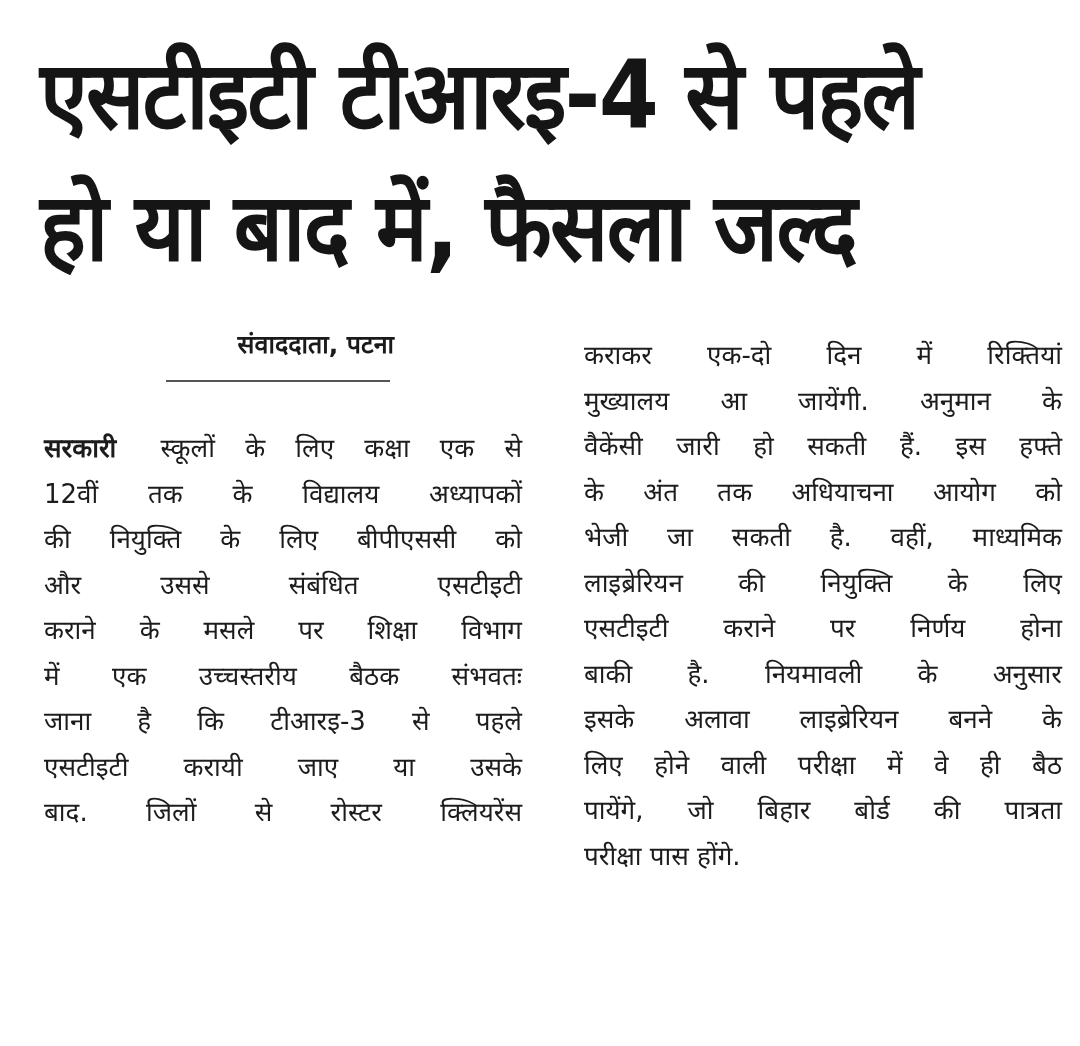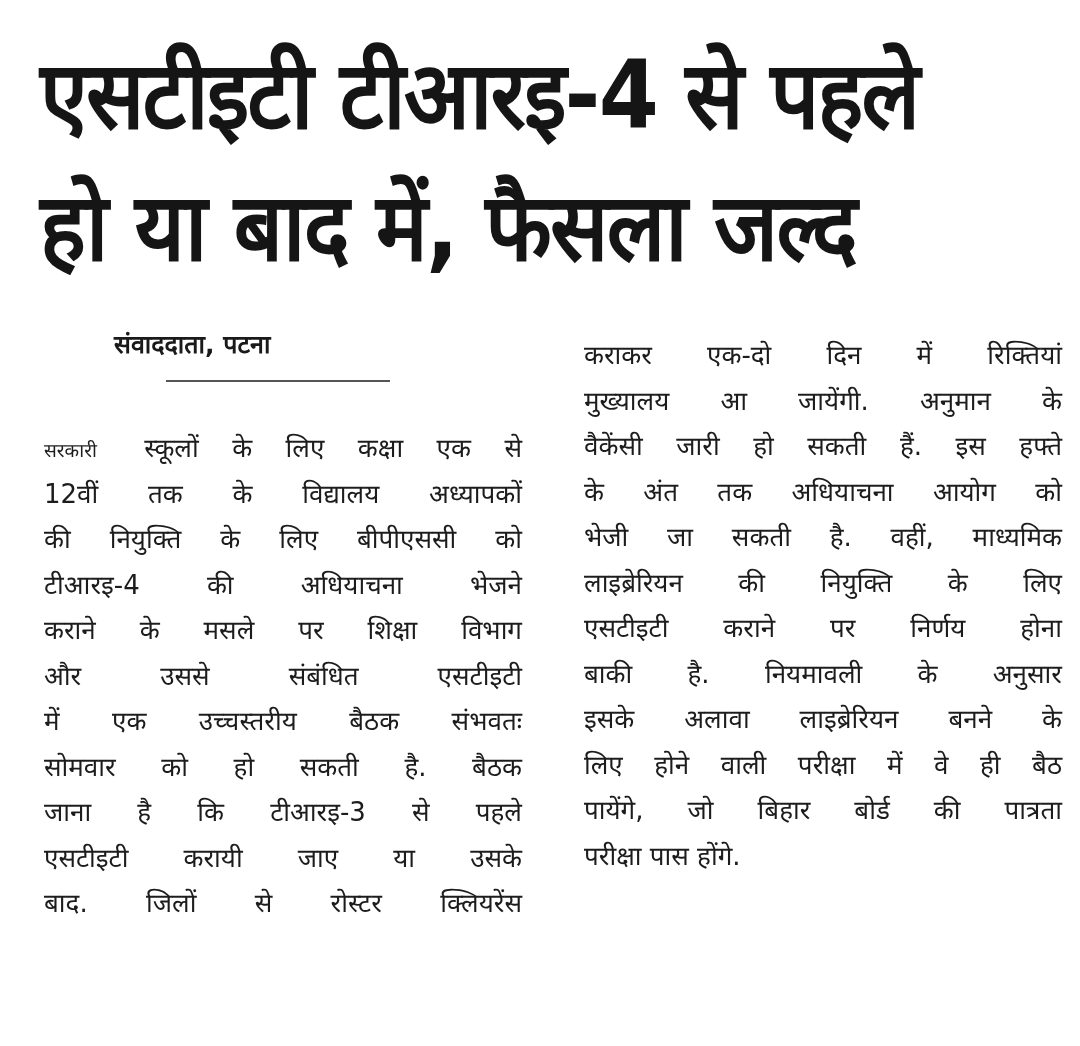"संवाददाता, पटना" .byline { text-align: left -> right }
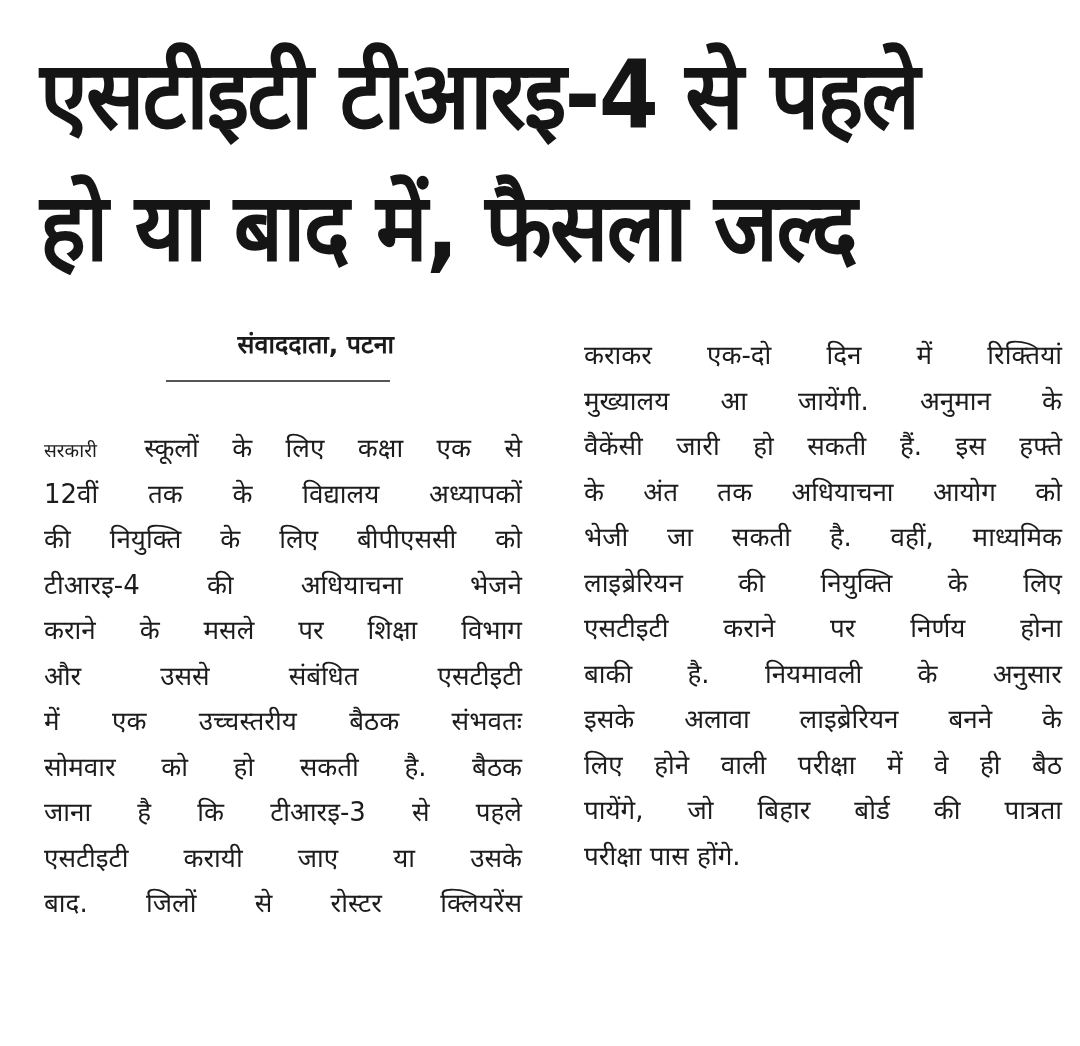"सरकारी" .lead-word { font-size: 19px -> 26px; font-weight: normal -> bold }
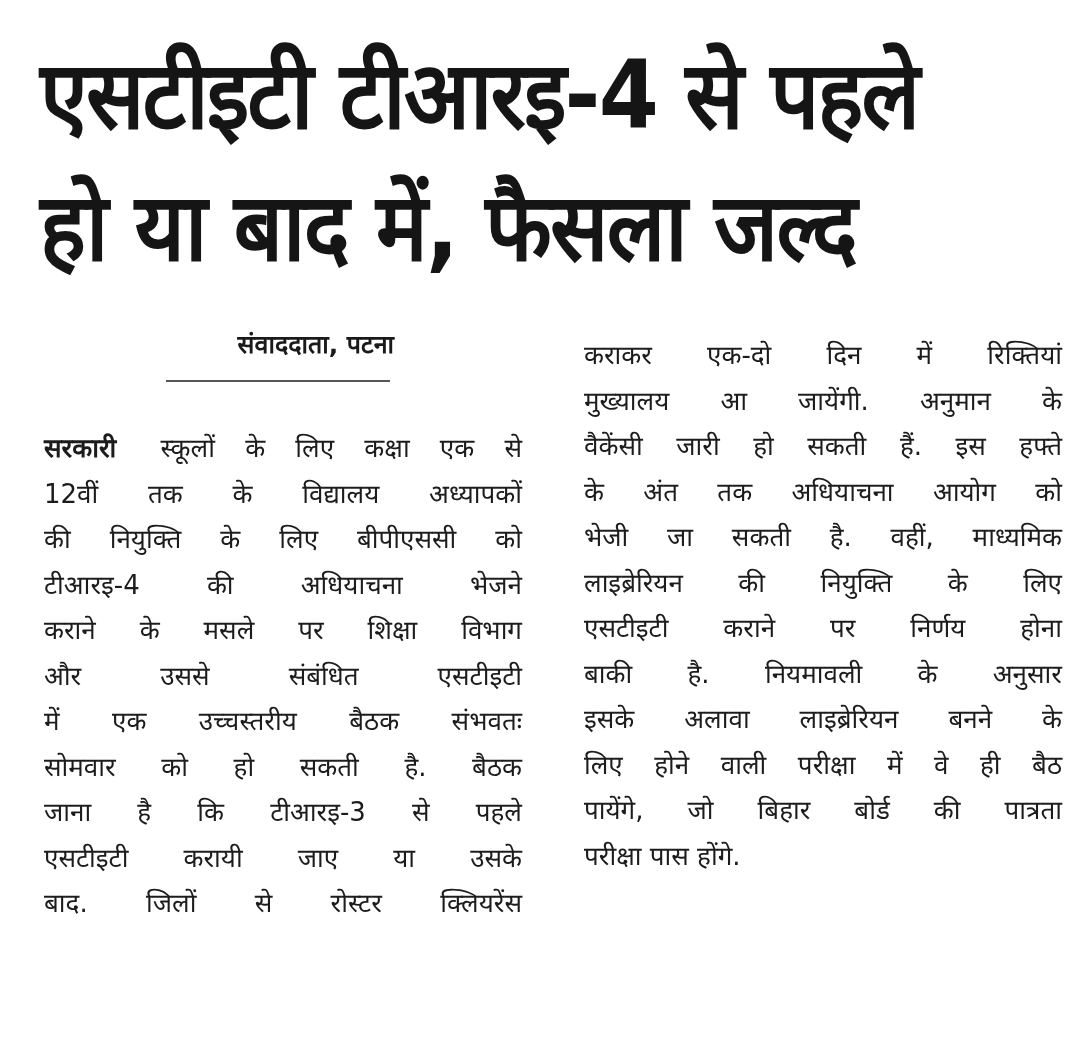"टीआरइ-4 की अधियाचना भेजने" span.tl { html: <span>टीआरइ-4 की अधियाचना भेजने</span> -> none }
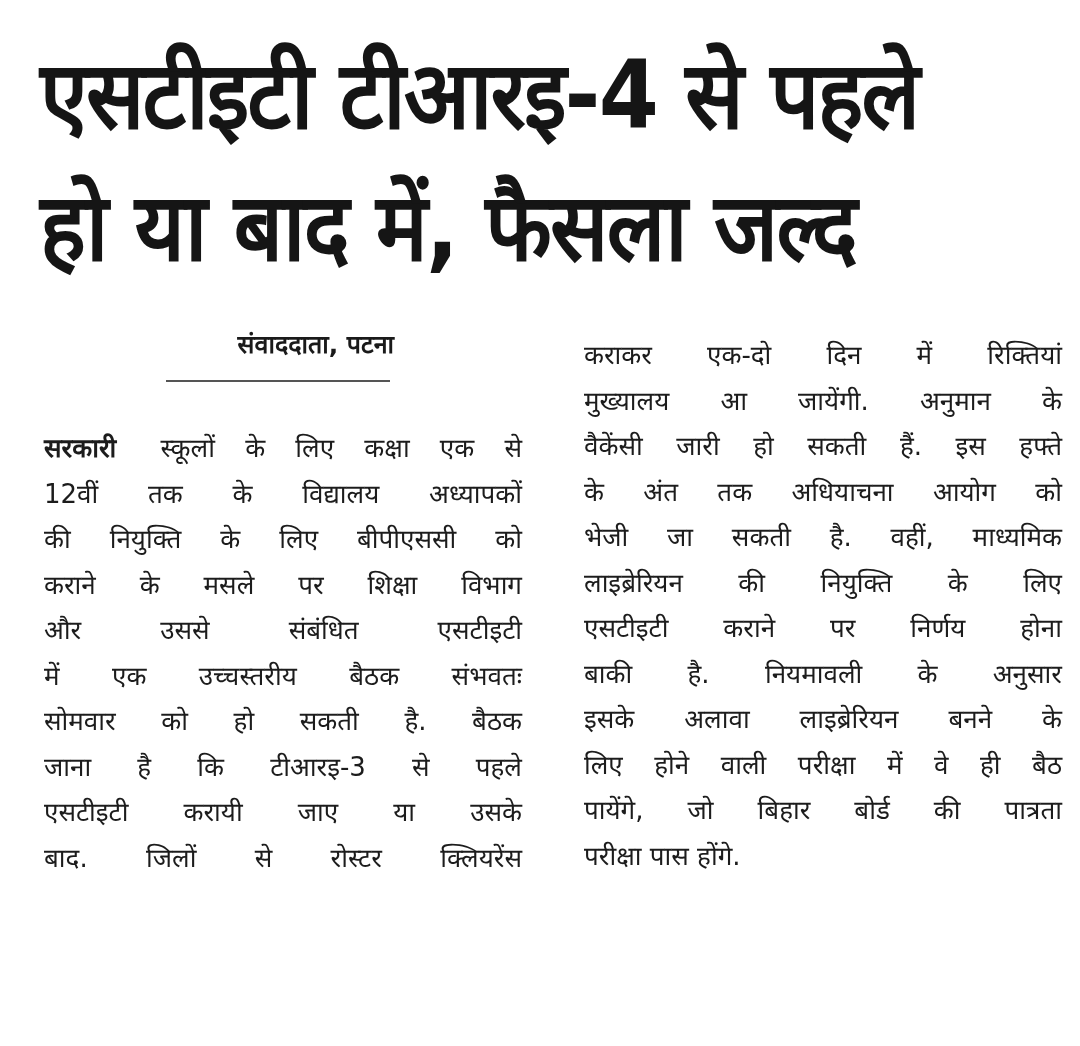"कराने के मसले पर शिक्षा" span.tl { order: before "और उससे संबंधित एसटीइटी" -> after "और उससे संबंधित एसटीइटी" }
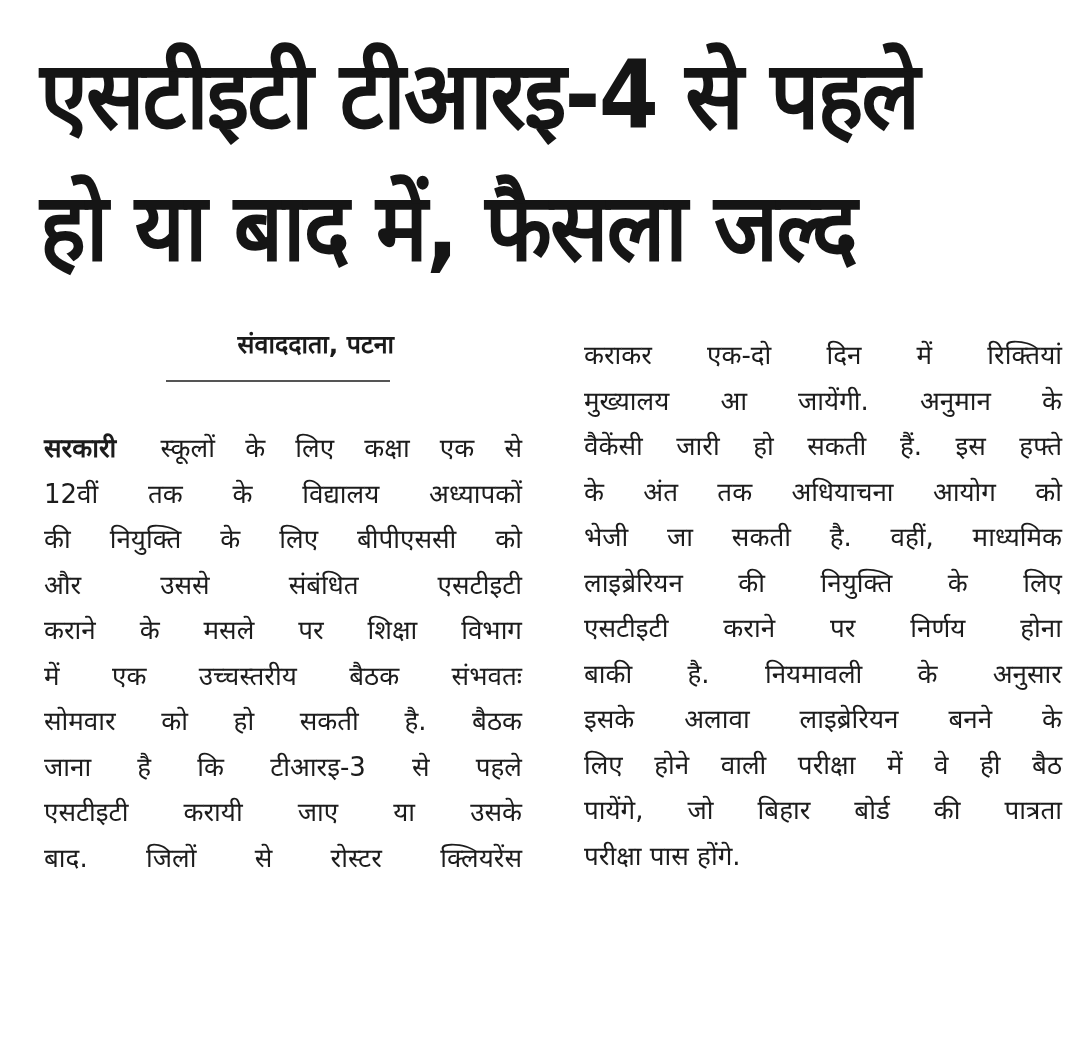"सोमवार को हो सकती है." span.tl { html: <span>सोमवार को हो सकती है. बैठक</span> -> none }
